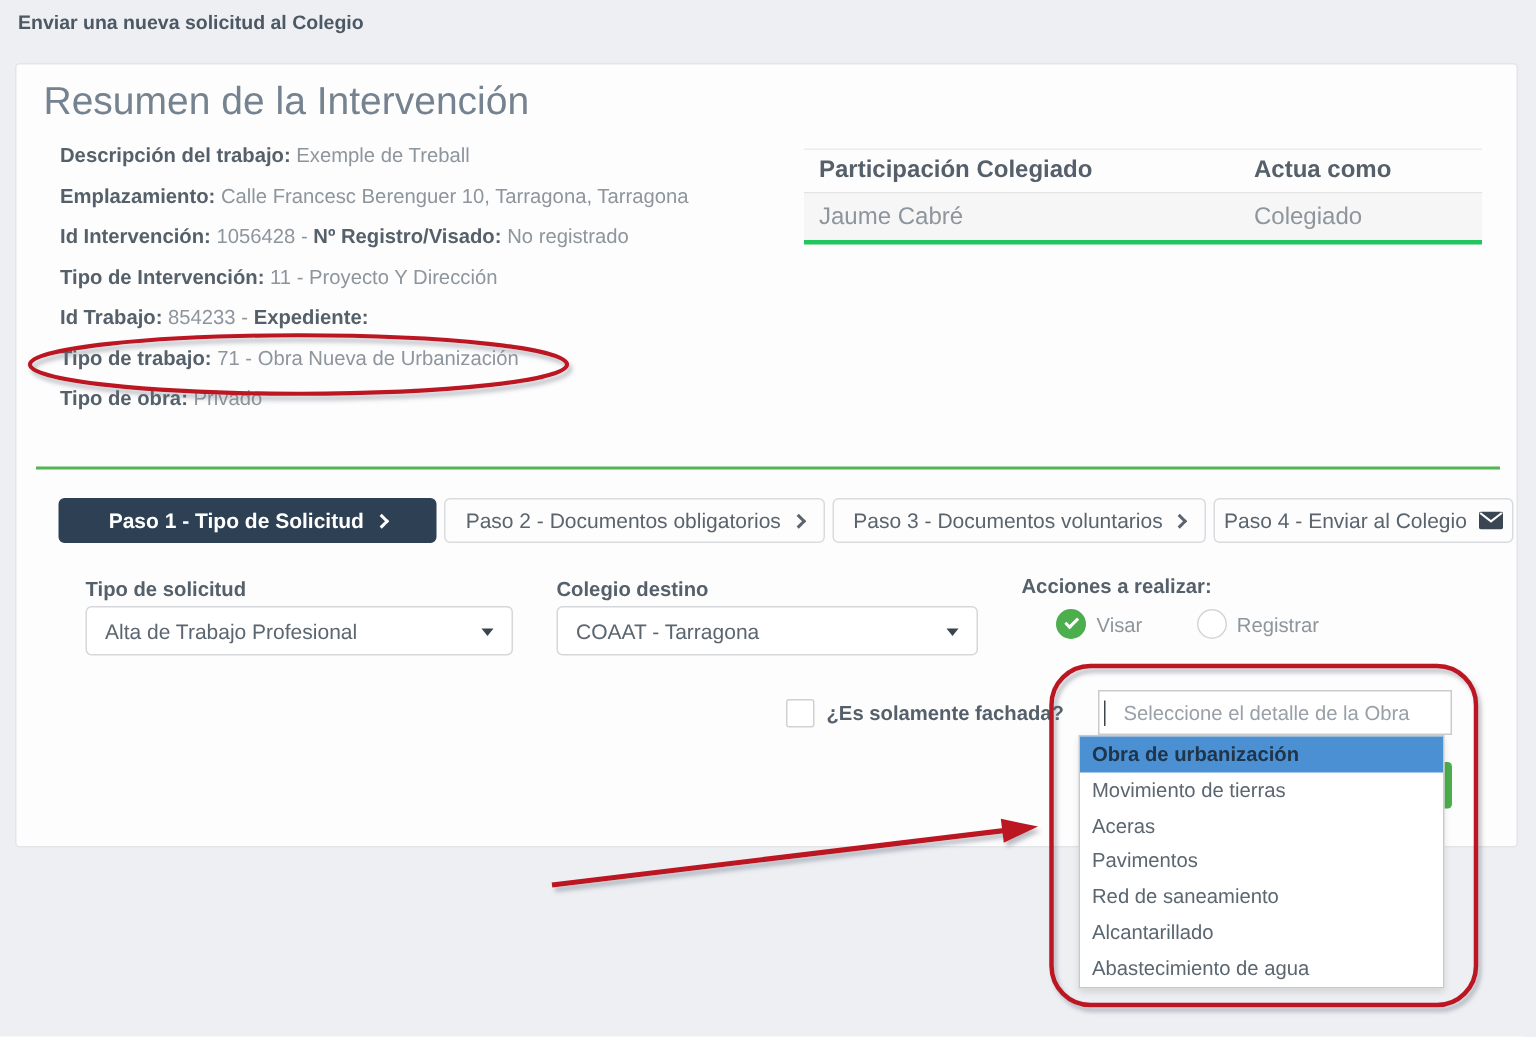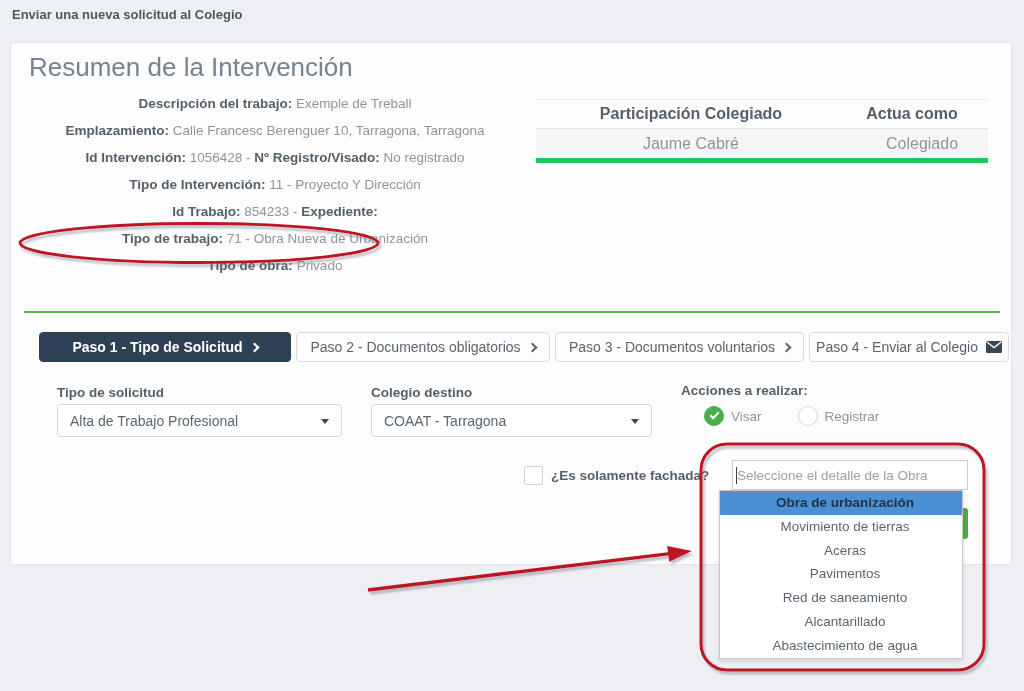"Enviar una nueva solicitud al" .stage { text-align: center -> none }
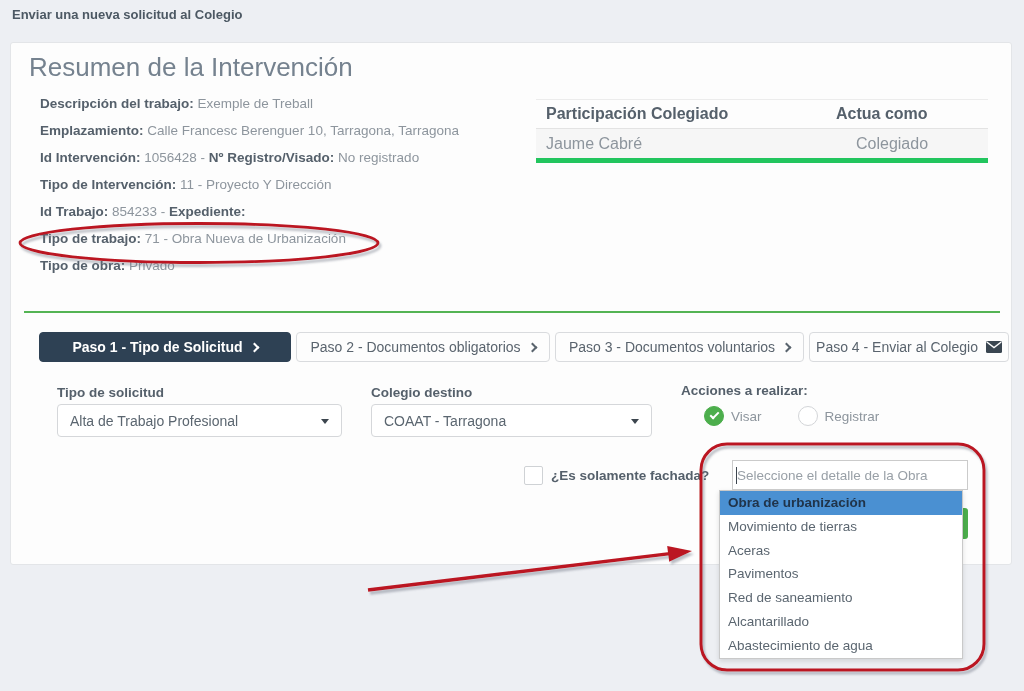"Jaume Cabré" .trow { border-bottom: 5px solid #22c55e -> 3px solid #22c55e; gap: 20px -> none }
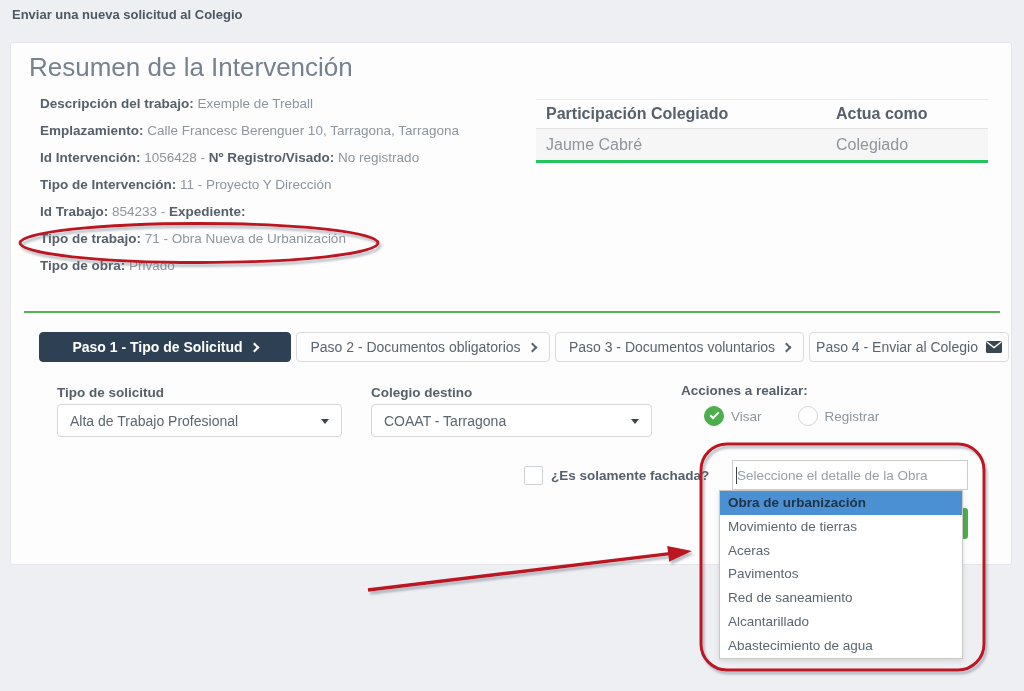"Seleccione el detalle de la" .combo-input { gap: none -> 12px }
